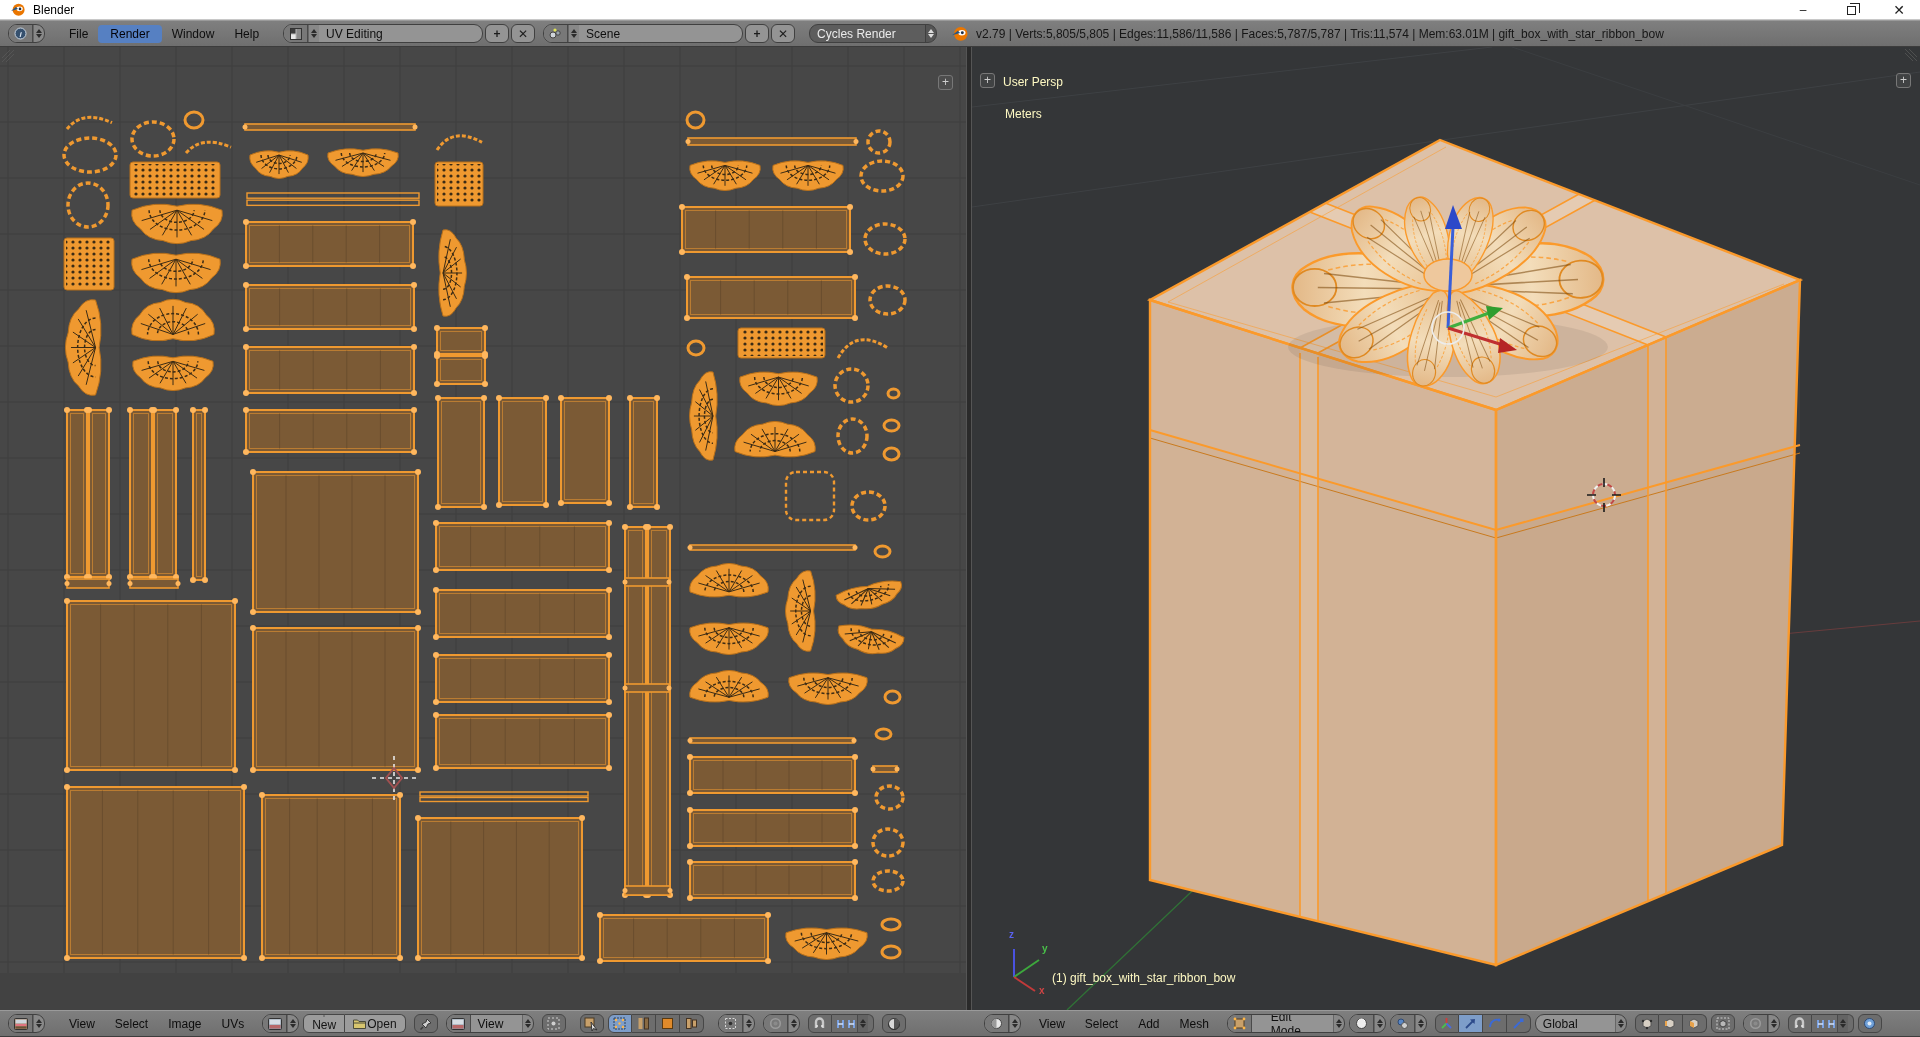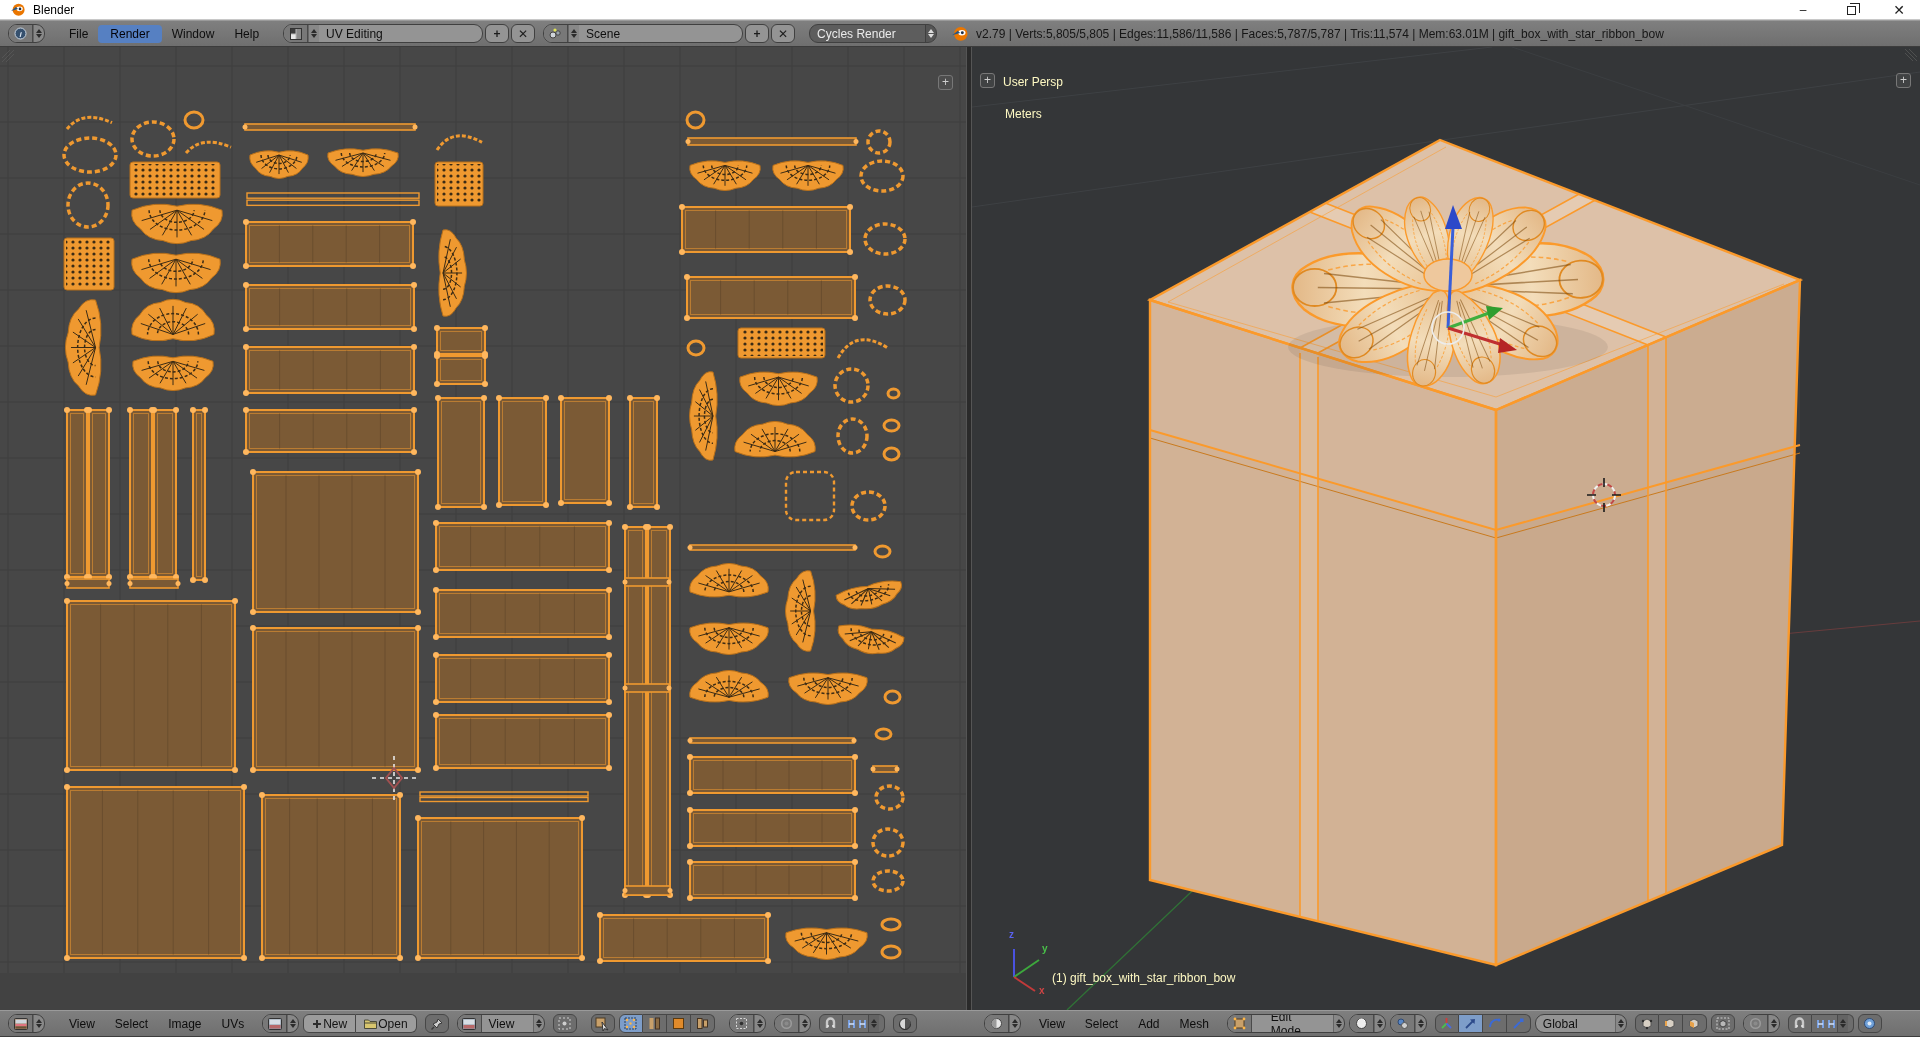"New" .grp .ibtn:first-child { flex-direction: none -> column }
